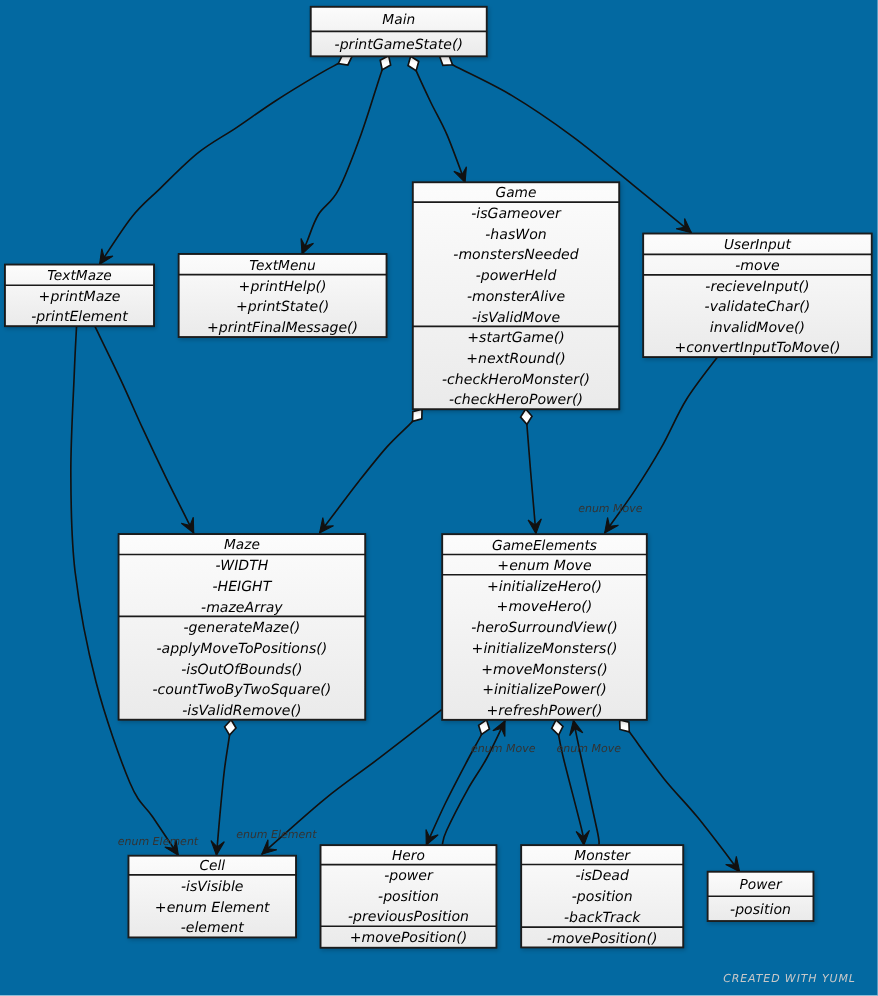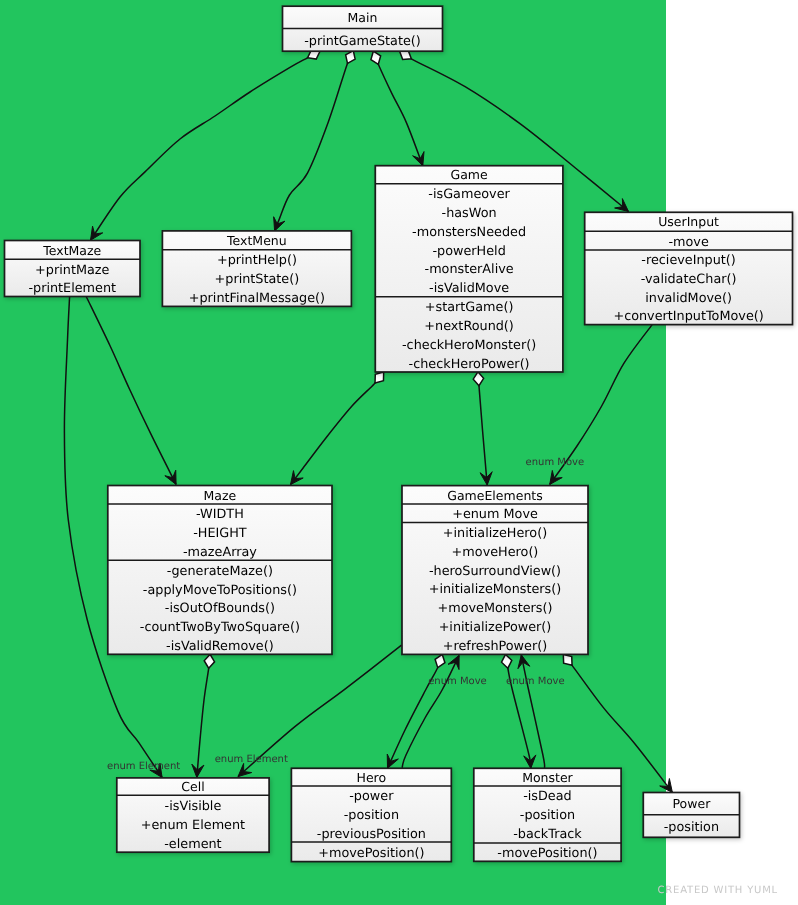"Main" #stage { background: #22c55e -> #0369a1; font-style: none -> italic; width: 666px -> 798px }
